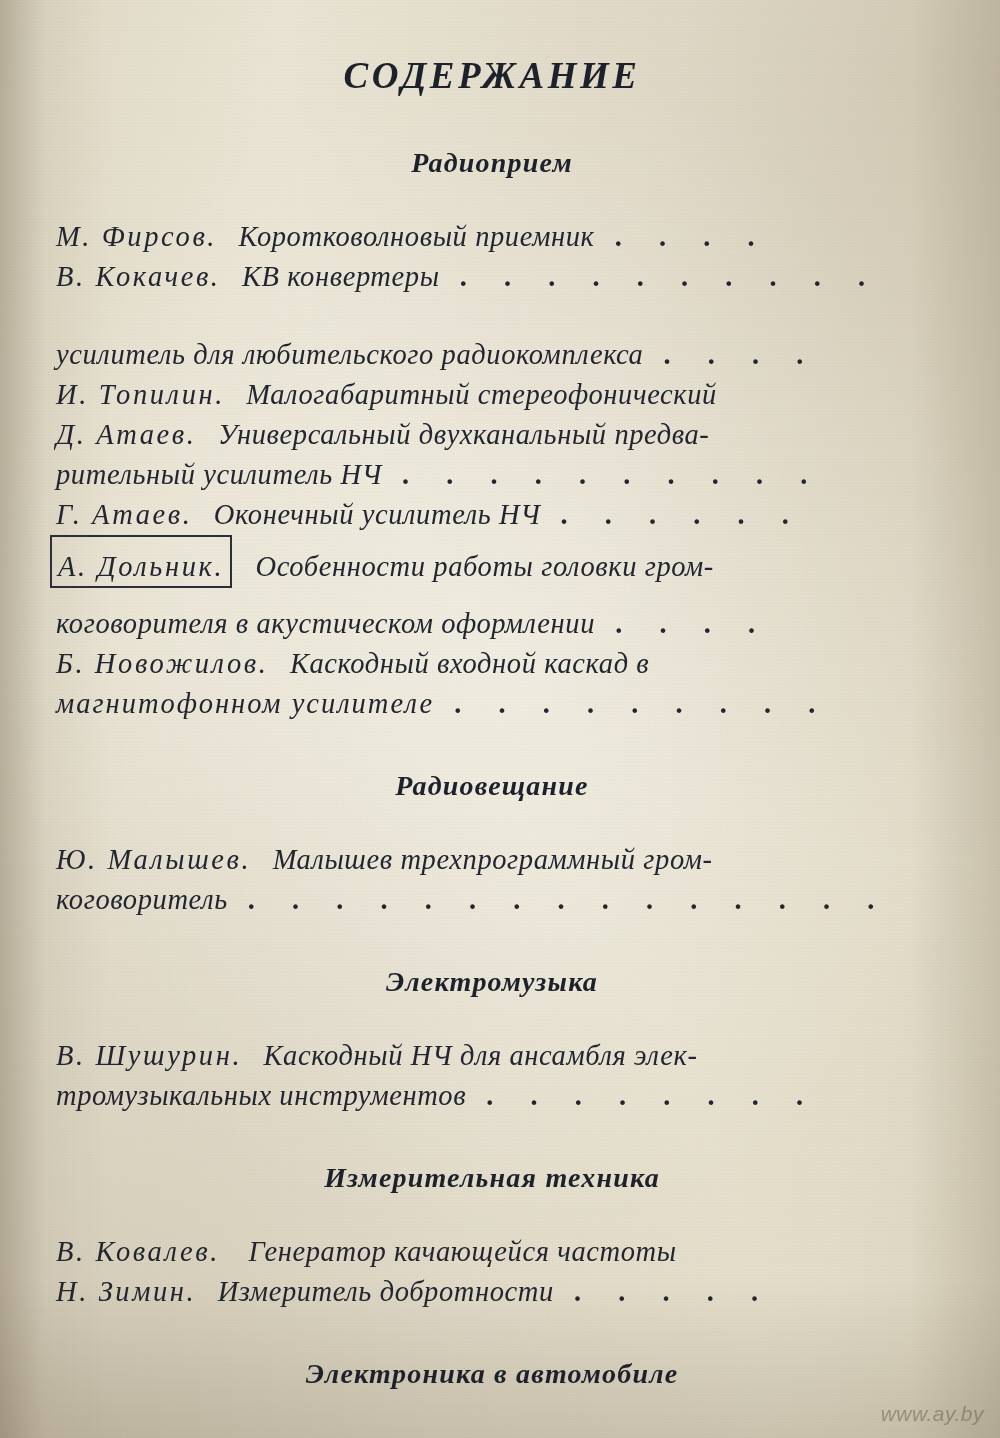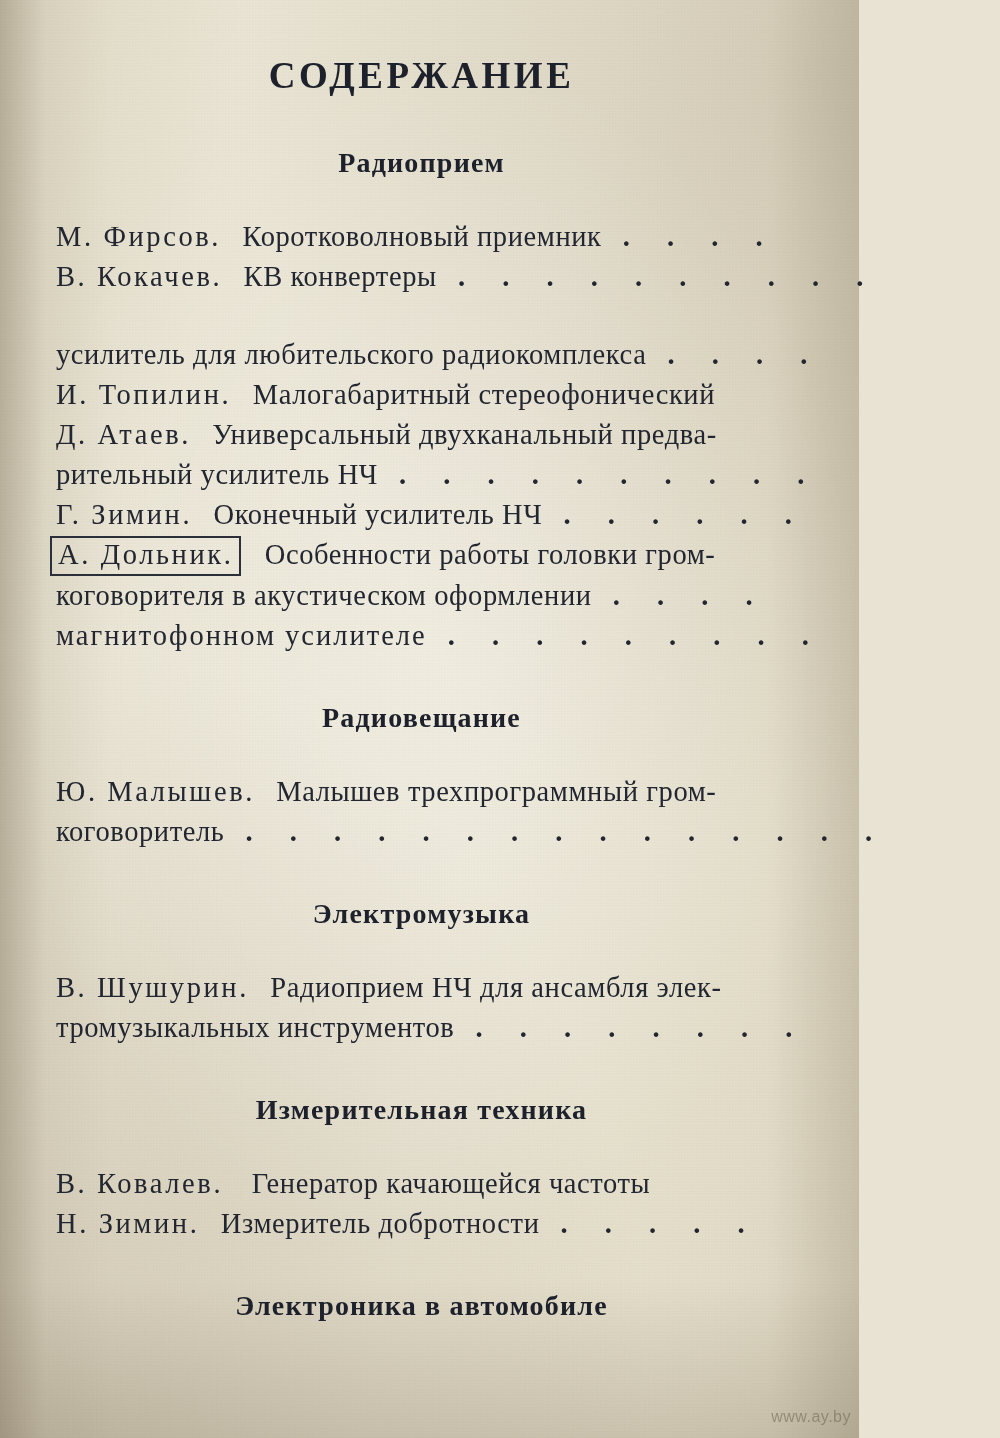"СОДЕРЖАНИЕ" #page { font-style: none -> italic; width: 859px -> 1000px }
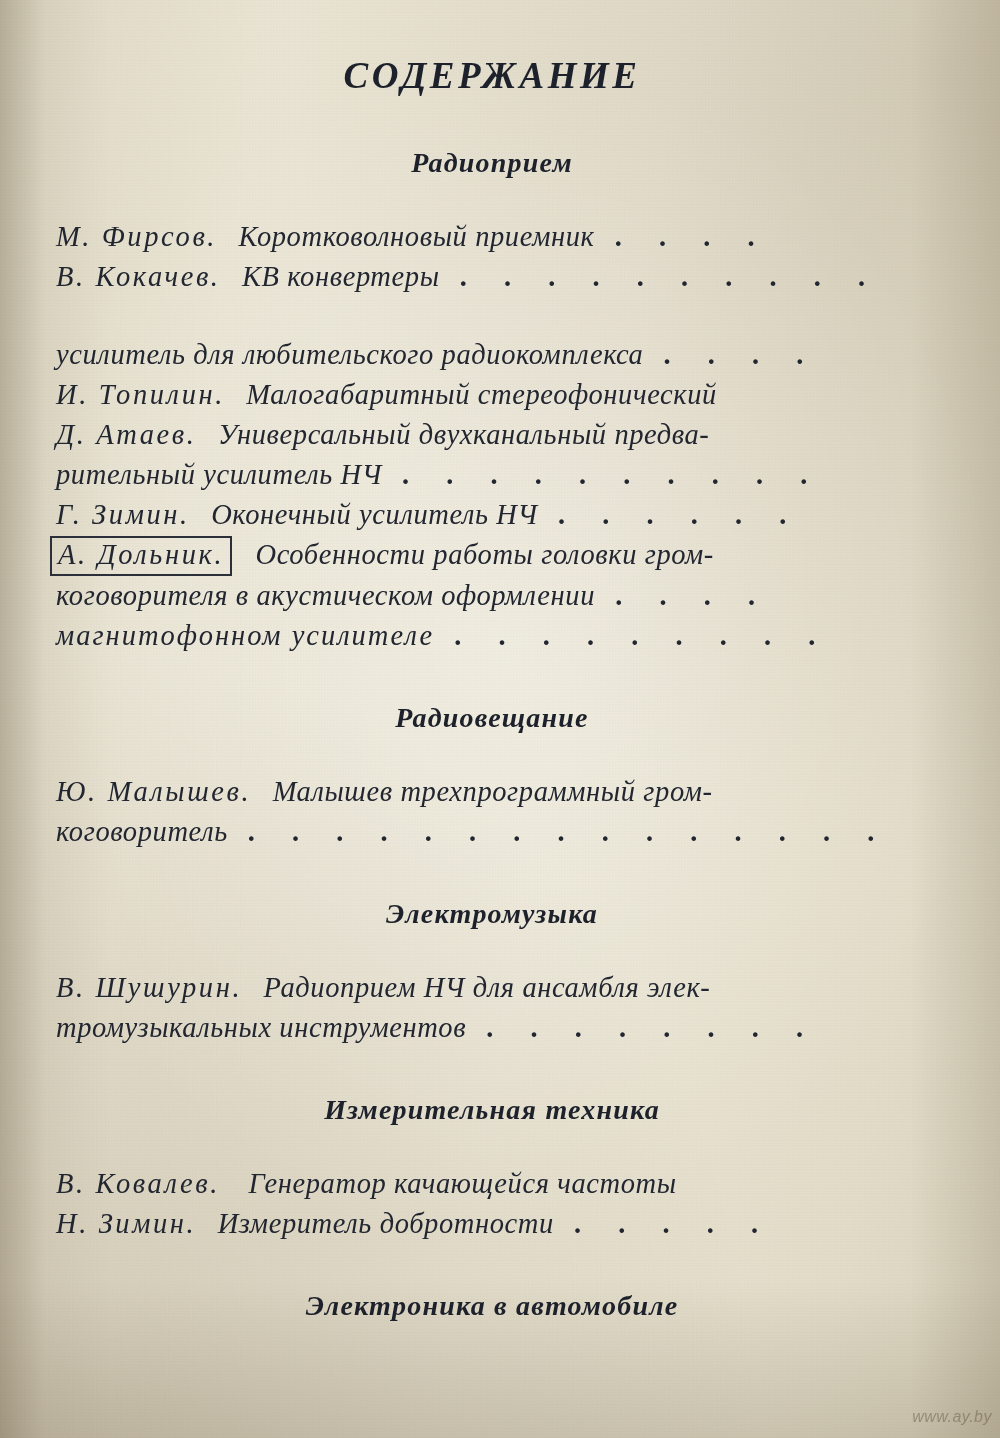"Г. Зимин." span.author { text: Зимин -> Атаев }
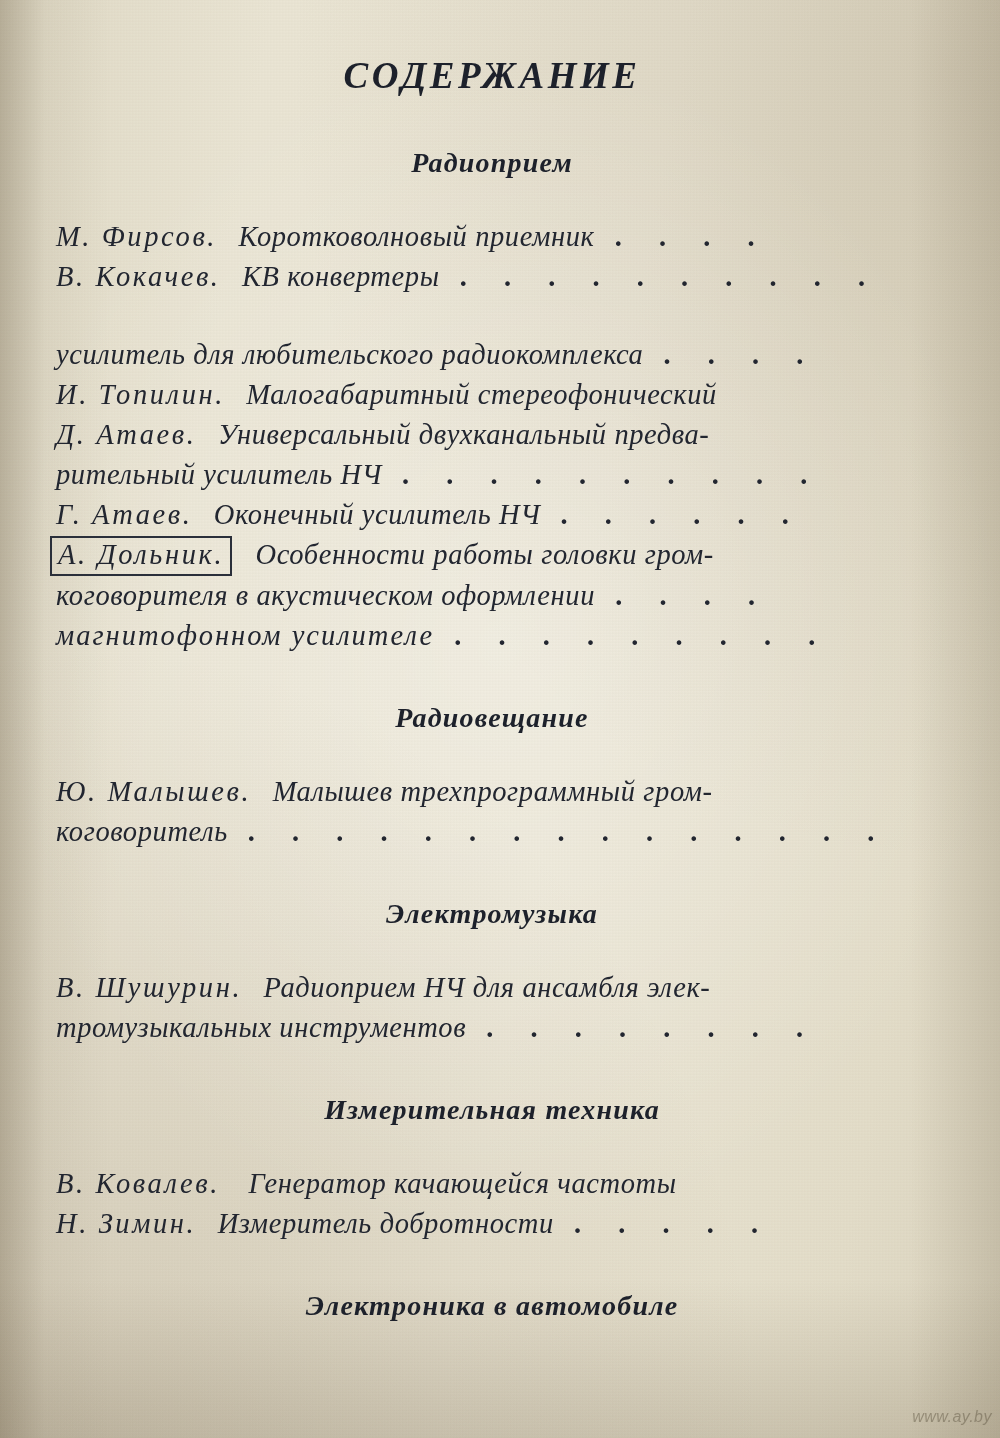"А. Дольник." .boxed { margin: 0 2px 0 -6px -> 0 2px 16px -6px; padding: 0px 6px 2px 6px -> 13px 6px 2px 6px }
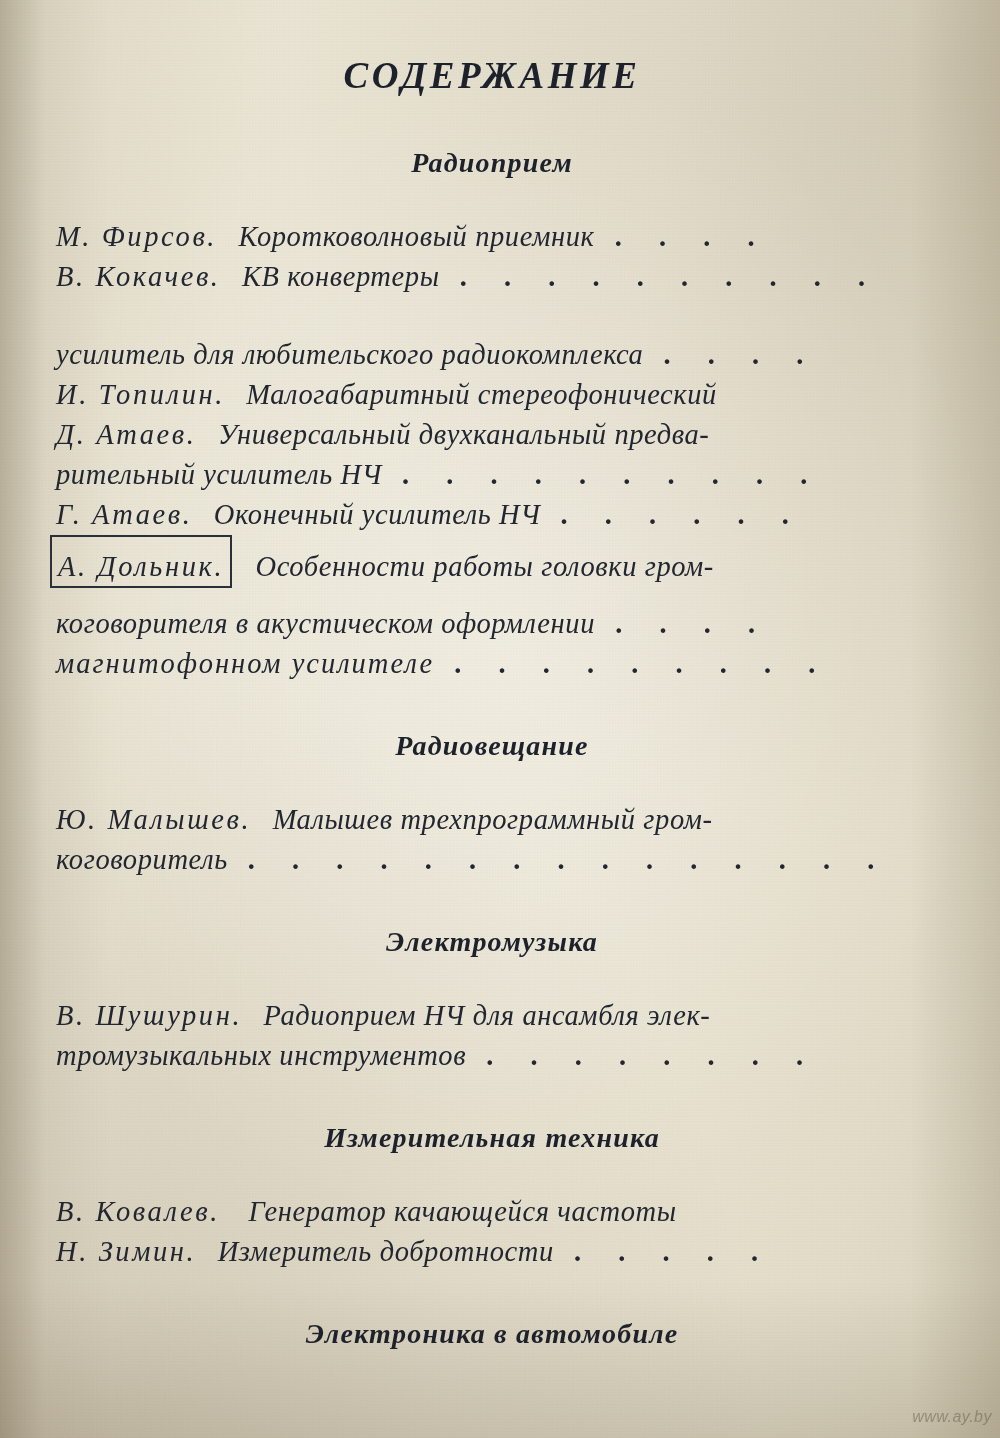"Б. Новожилов. Каскодный входной каскад" span.line { html: none -> <span> <span>Б. Новожилов.</span> <span>&nbsp;</span> <span>Каскодный входной каскад в</span> </span> }
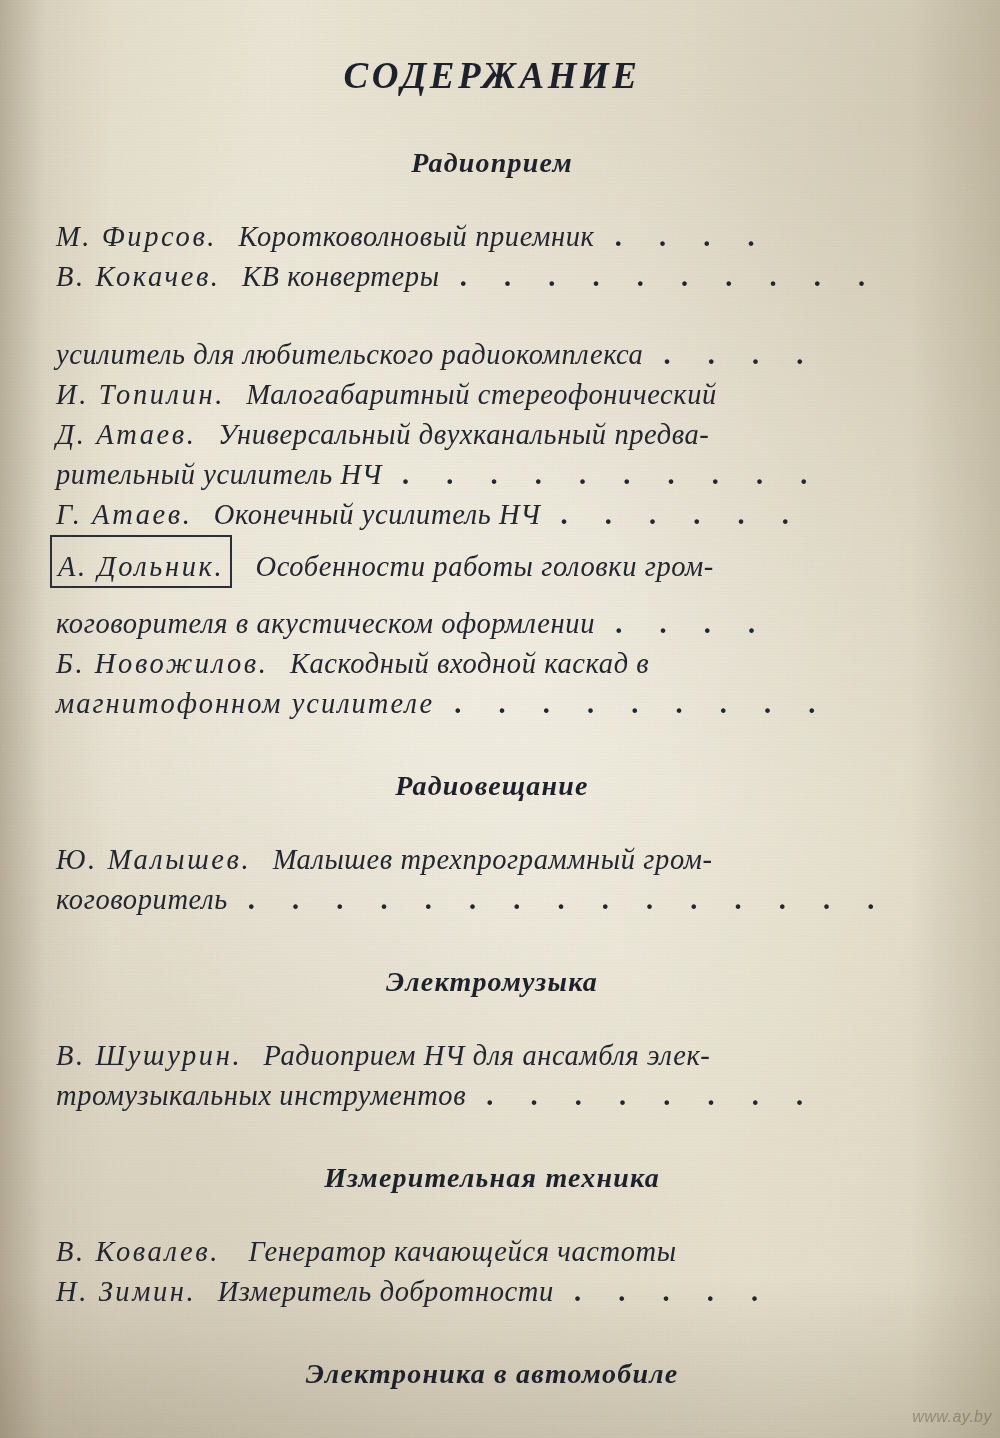"Радиоприем НЧ для ансамбля элек-" span.tight { text: Радиоприем -> Каскодный }
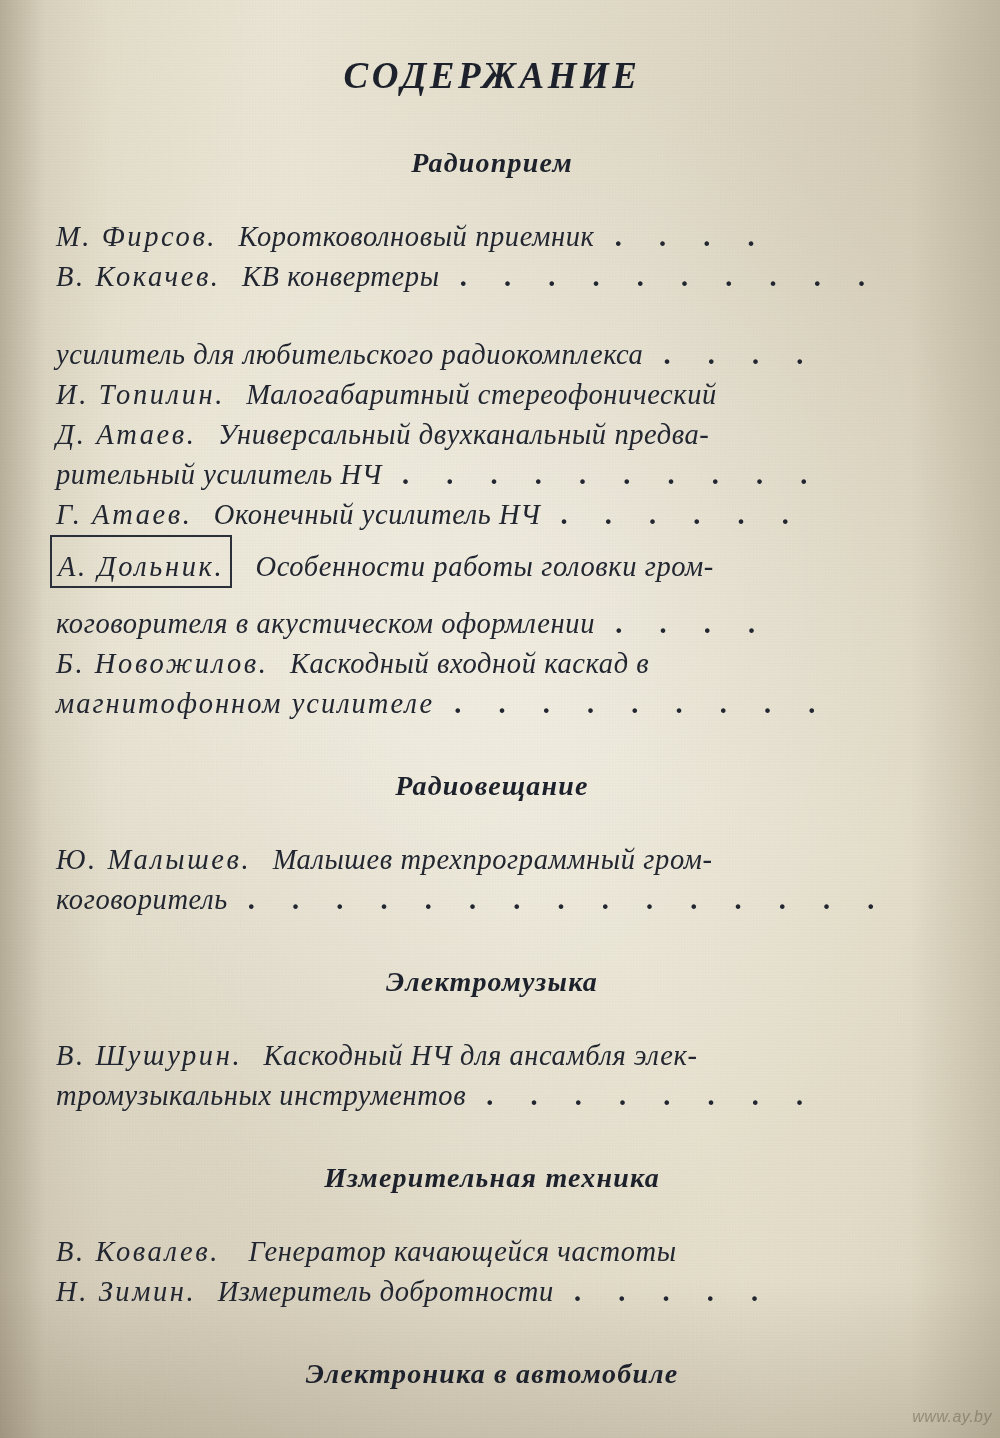"www.ay.by" .watermark { font-size: 16px -> 21px; right: 8px -> 16px }
